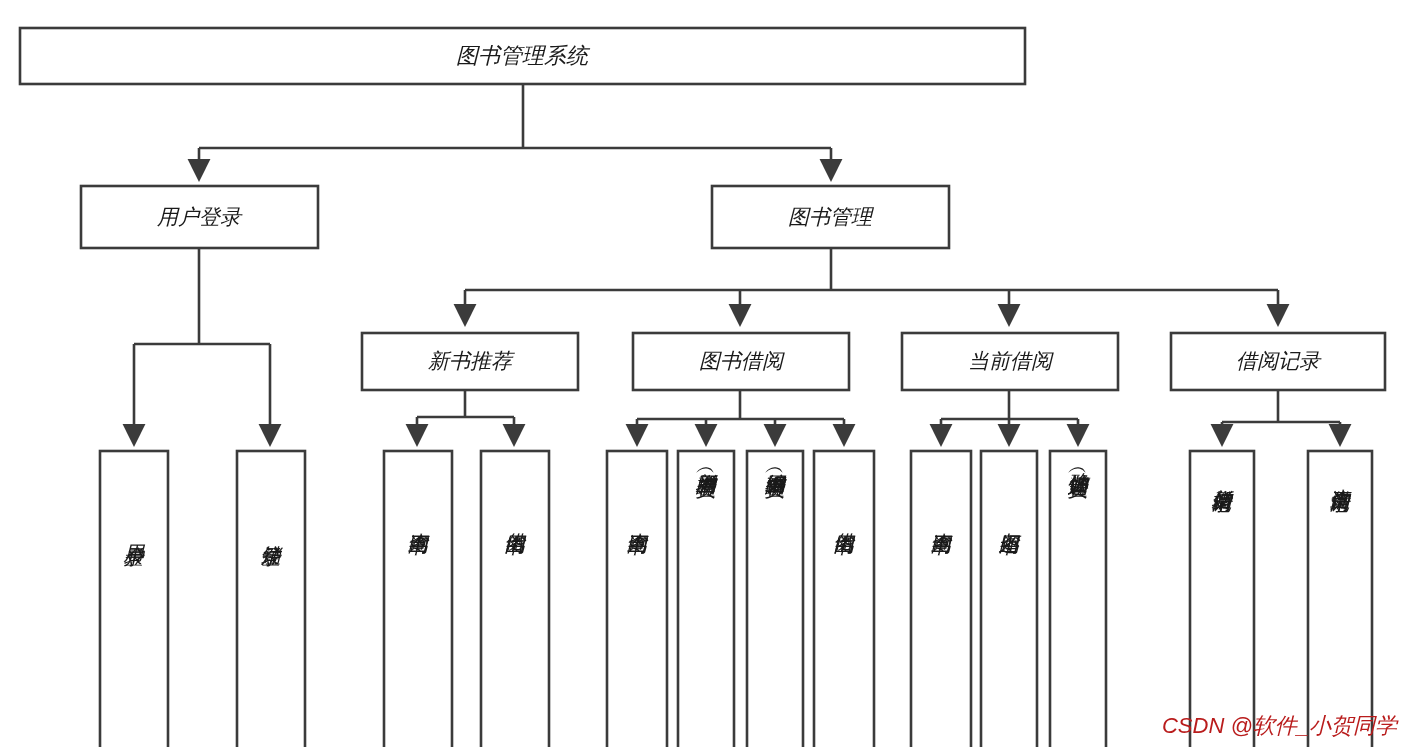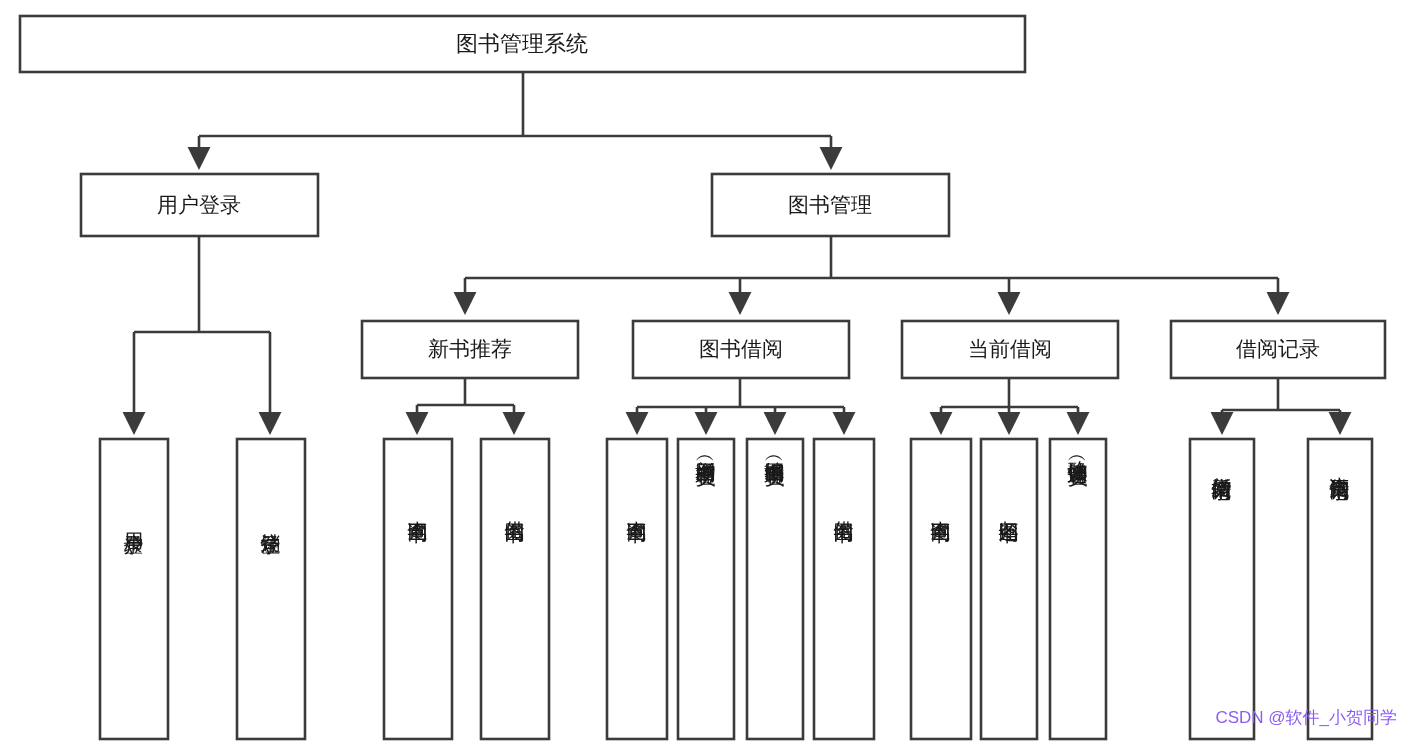"图书管理系统" #diagram-root { font-style: none -> italic; top: 4px -> 16px }
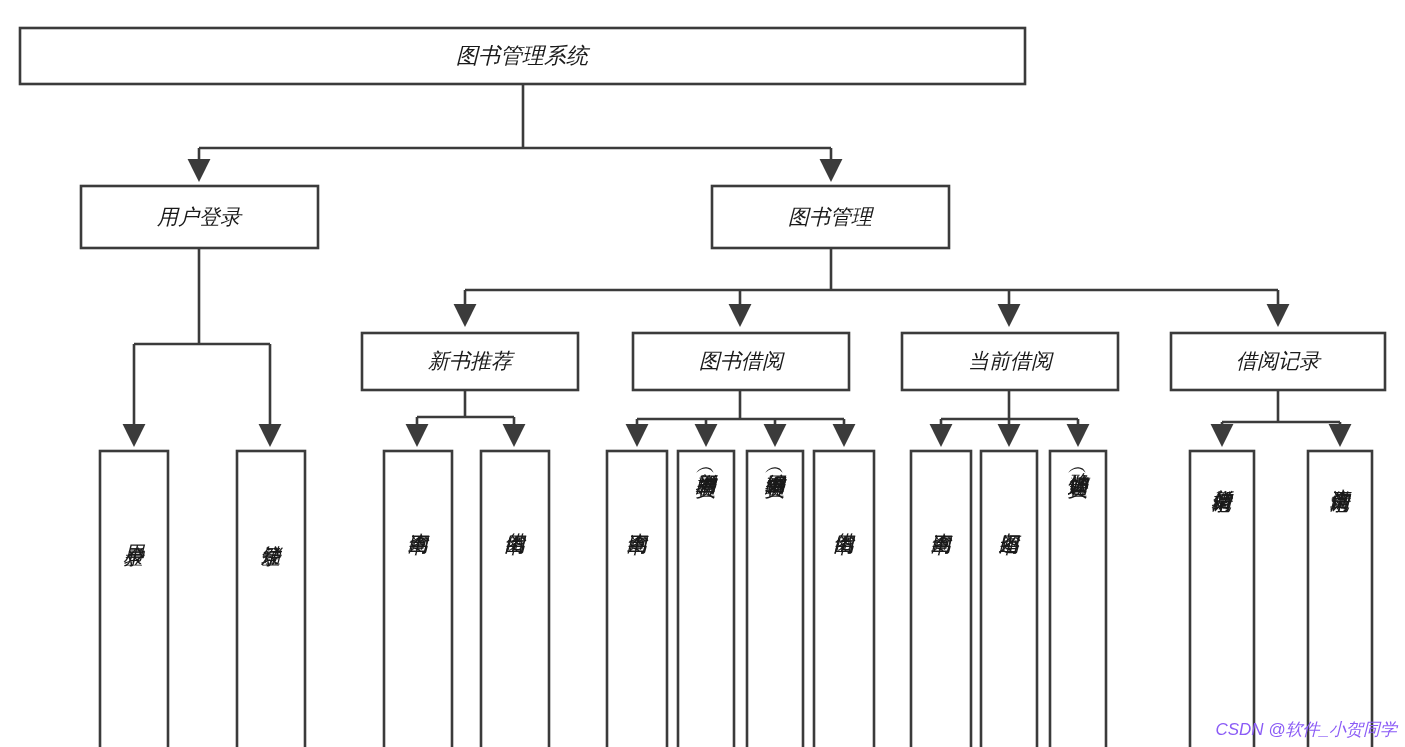"CSDN @软件_小贺同学" #watermark { color: #8b5cf6 -> #b91c1c; font-size: 17px -> 22px }
